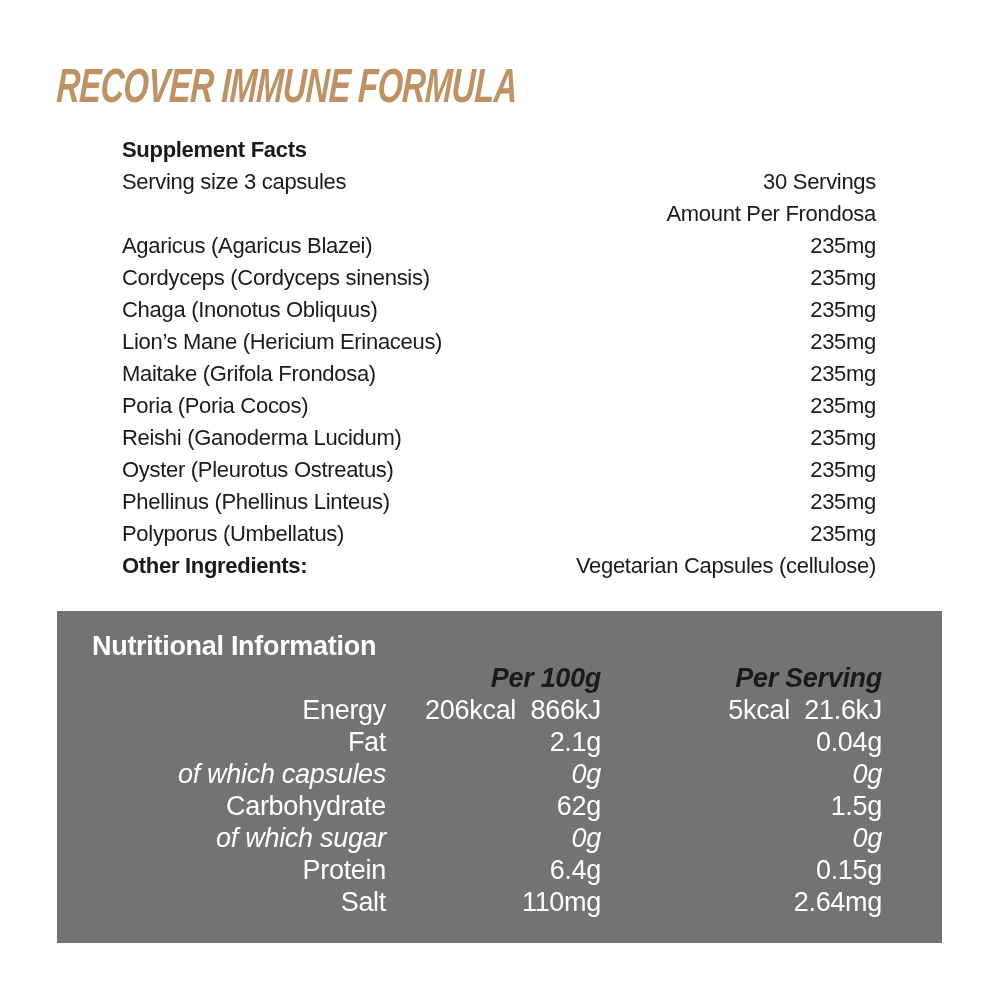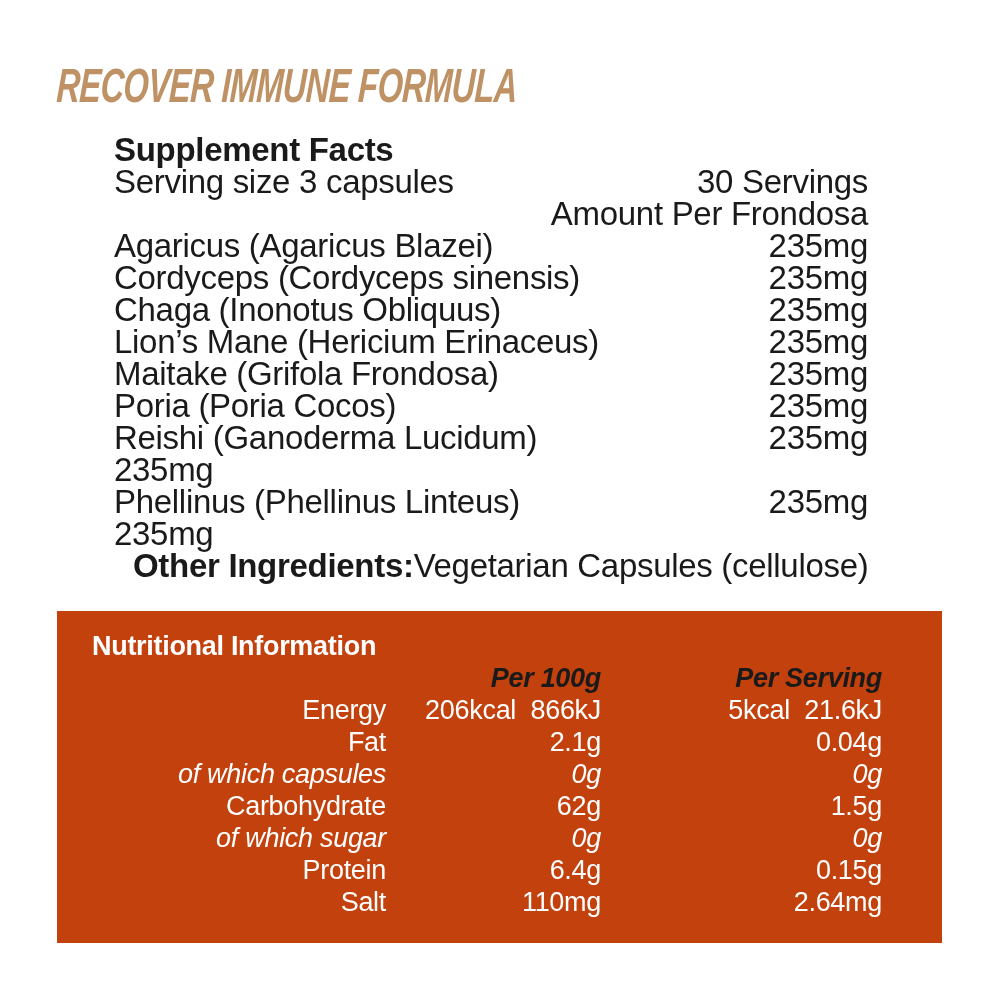"Supplement Facts" .facts { font-size: 33px -> 22px; left: 114px -> 122px }
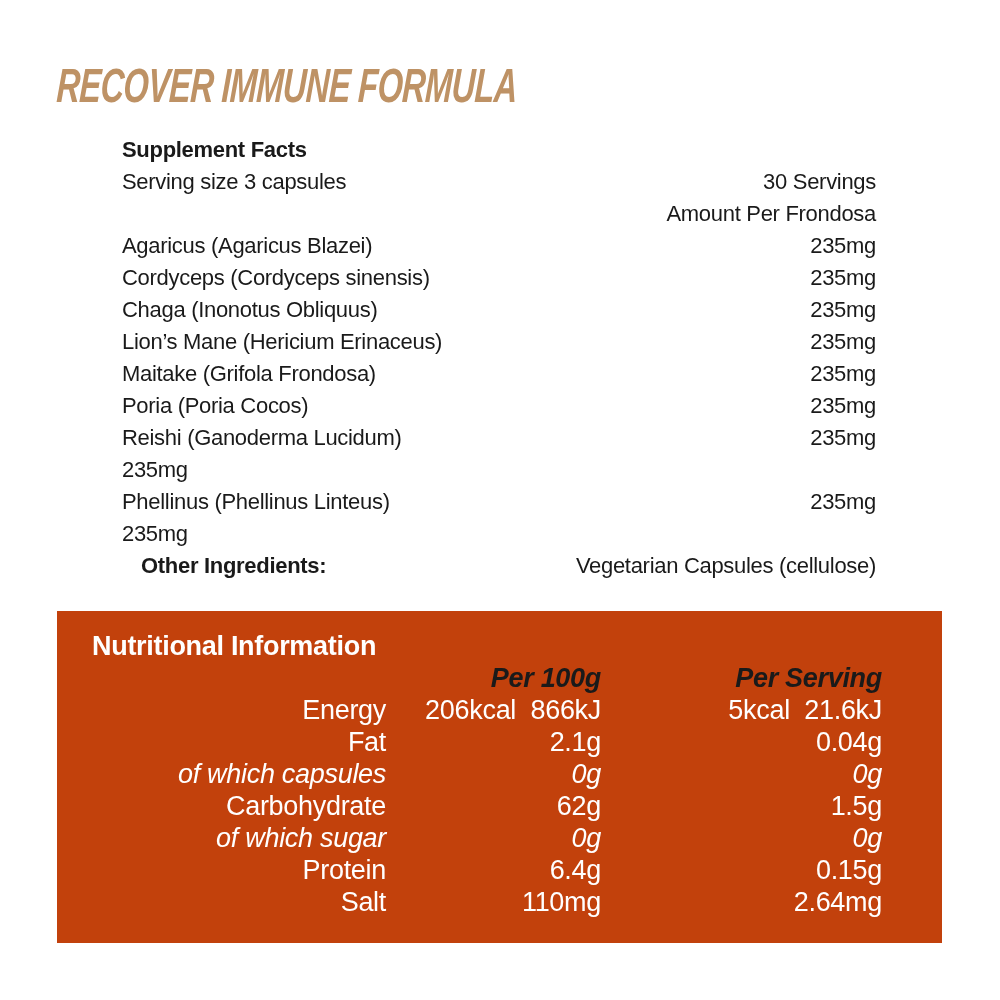"Oyster (Pleurotus Ostreatus)" span.left { html: none -> <span>Oyster (Pleurotus Ostreatus)</span> }
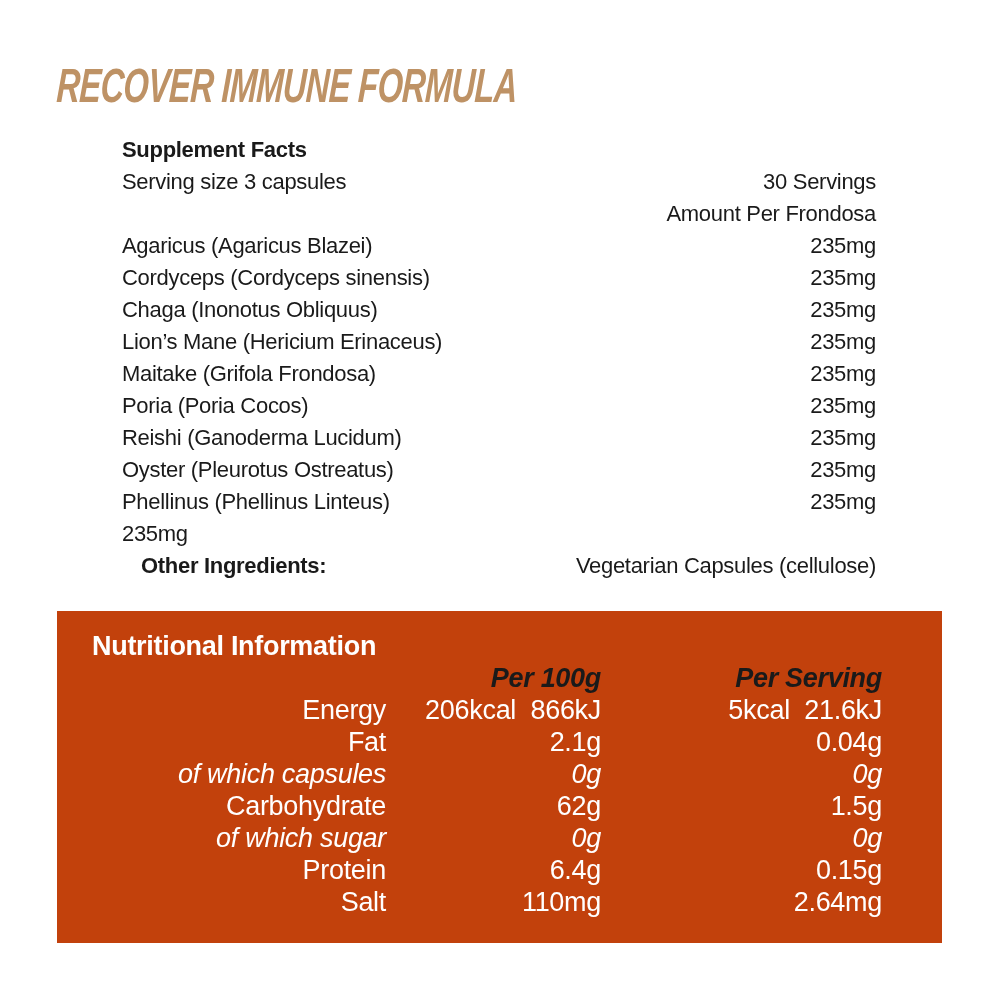"Polyporus (Umbellatus)" span.left { html: none -> <span>Polyporus (Umbellatus)</span> }
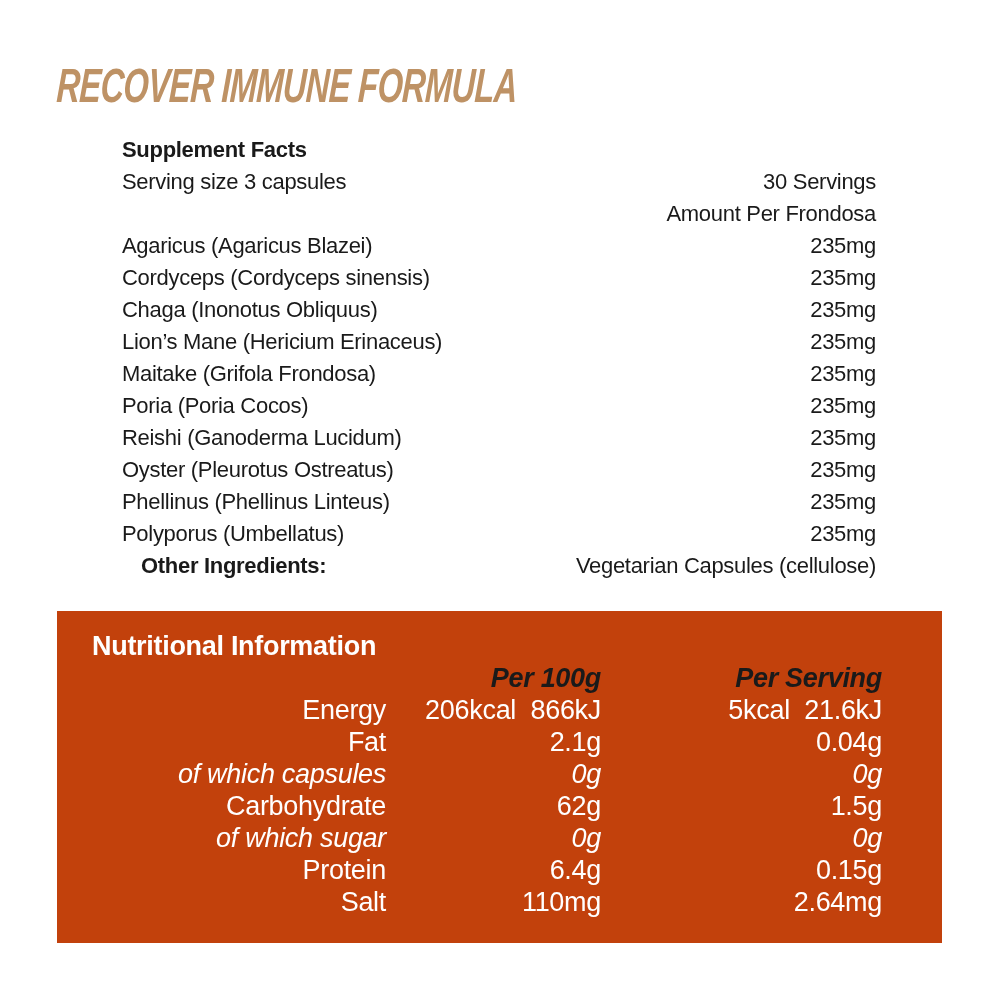"Other Ingredients:" .bold { margin-left: 19px -> none }
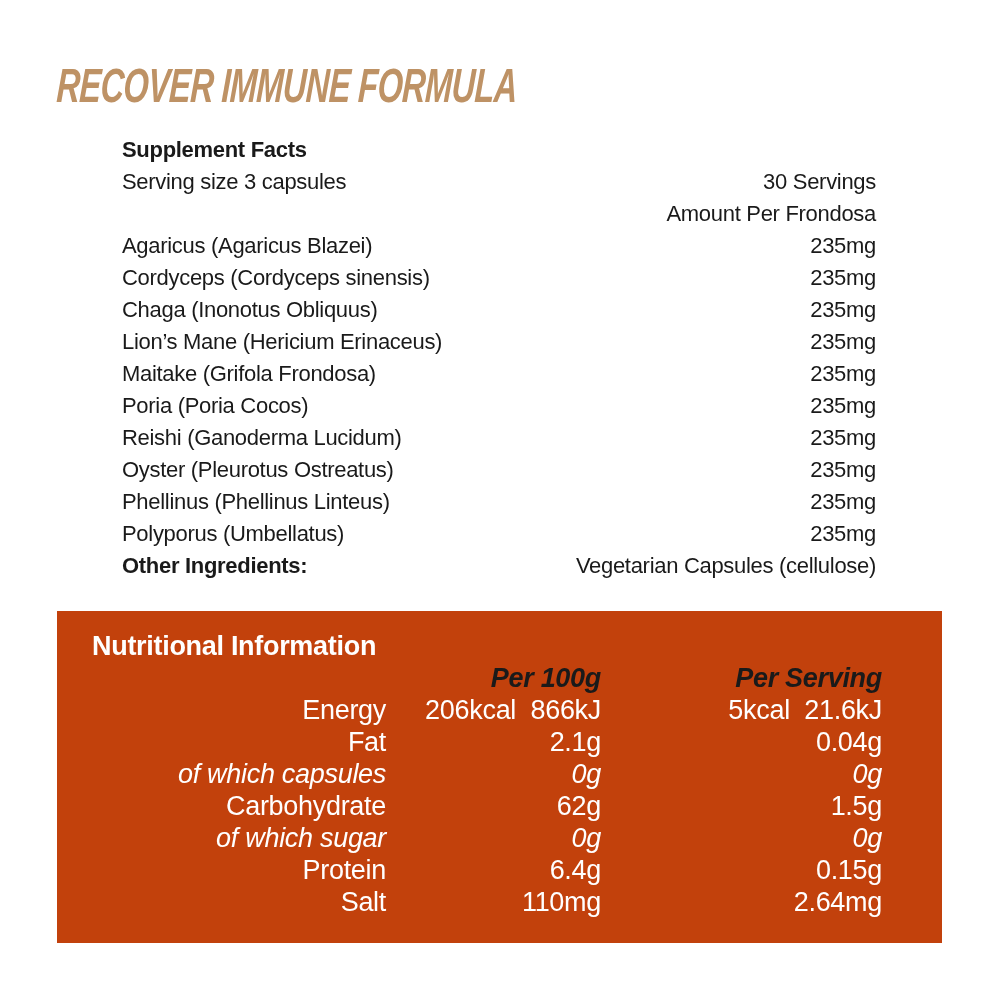"Nutritional Information" .nutrition-panel { background: #c2410c -> #737373 }
